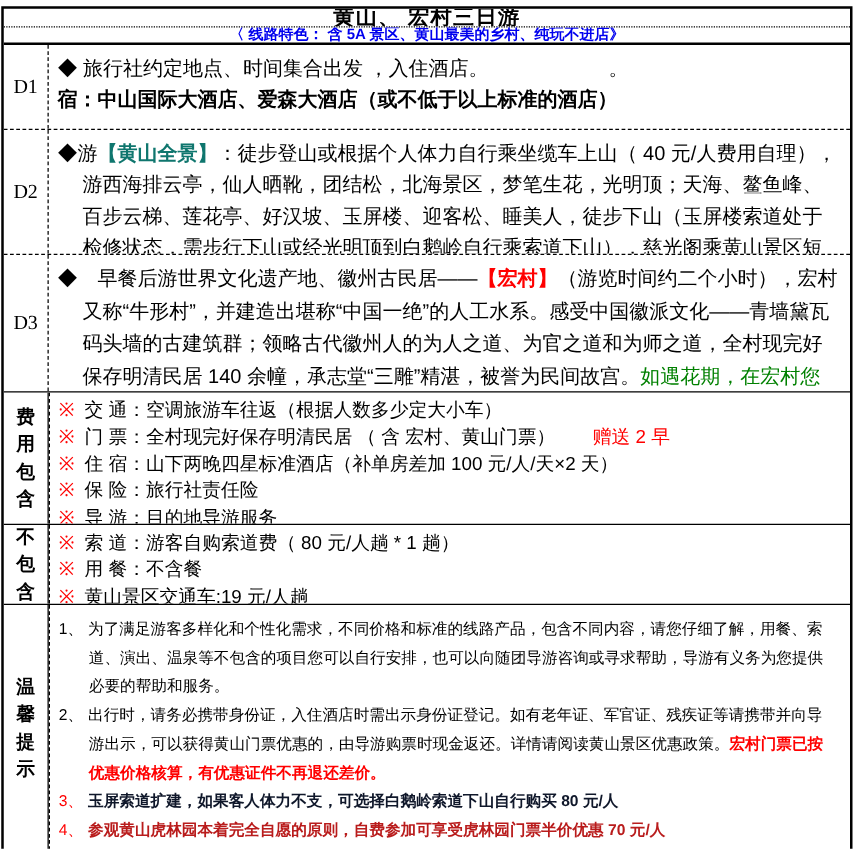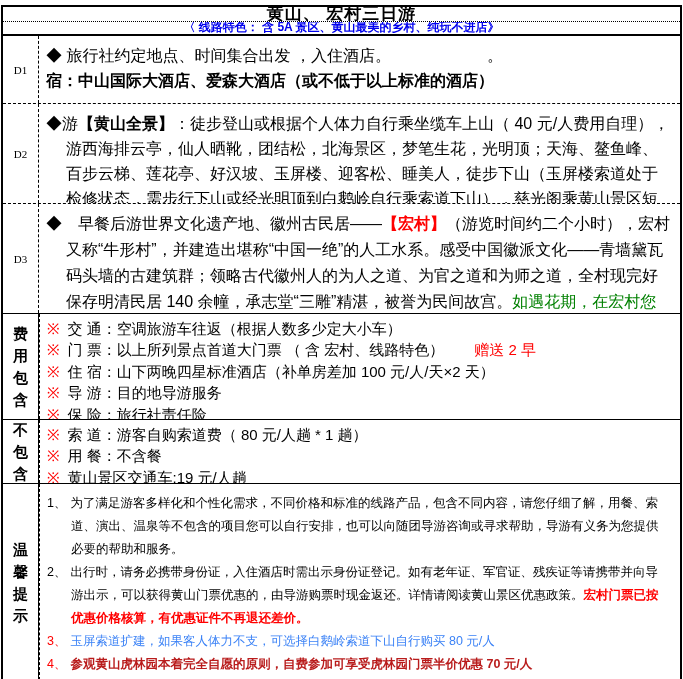"D1" .day-label { font-size: 11px -> 16px }
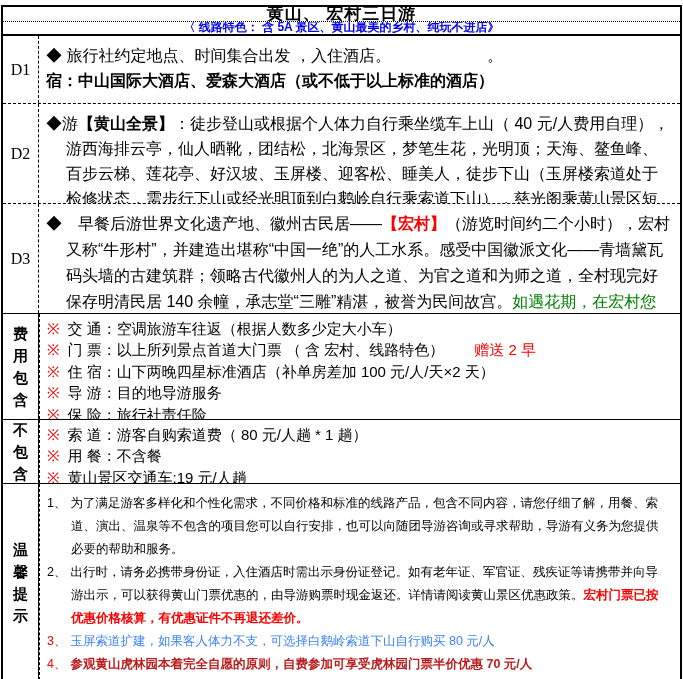"【黄山全景】" span.seg { color: #000000 -> #0f766e }
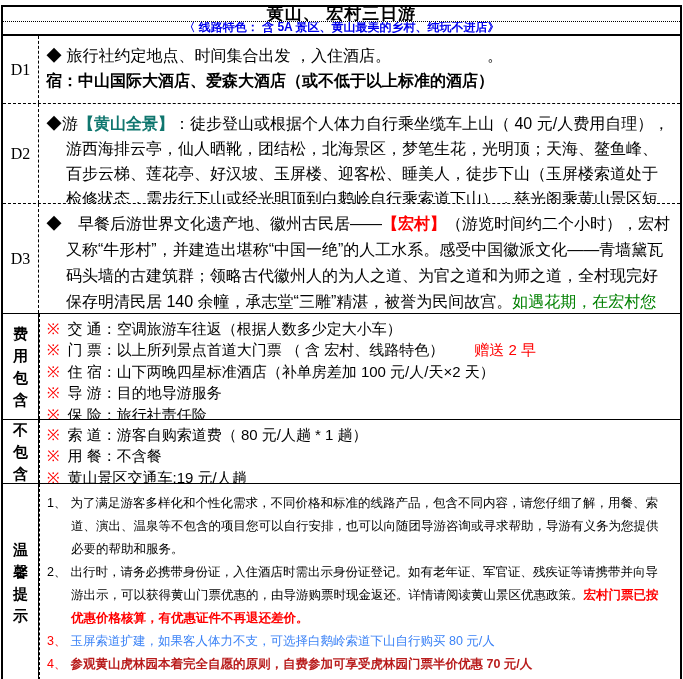"门 票：以上所列景点首道大门票 （ 含 宏村、线路特色）" span.seg { text: 以上所列景点首道大门票 （ 含 宏村、线路特色 -> 全村现完好保存明清民居 （ 含 宏村、黄山门票 }
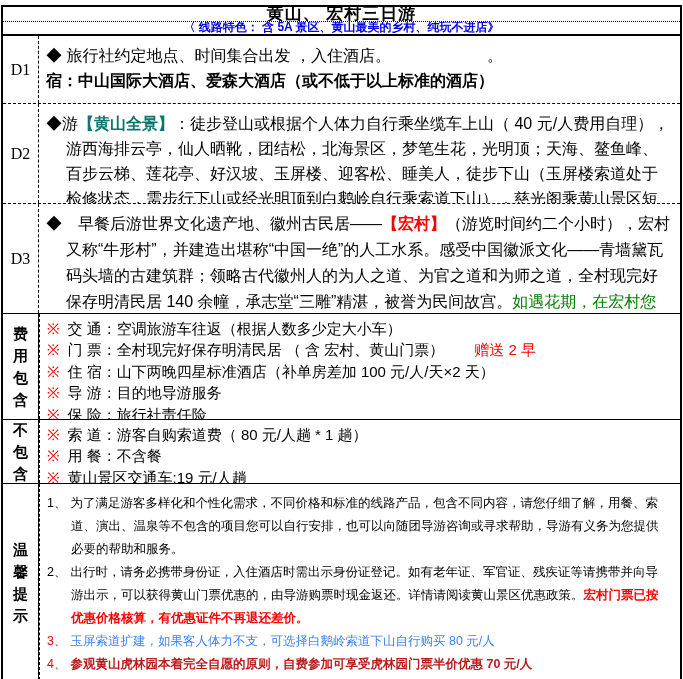"※ 导 游：目的地导游服务" div.fee-item { order: before "※ 保 险：旅行社责任险" -> after "※ 保 险：旅行社责任险" }
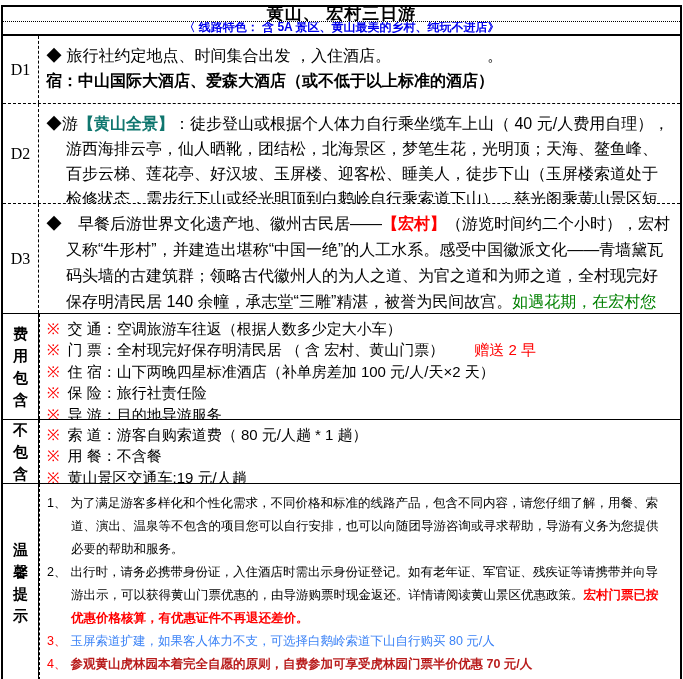"玉屏索道扩建，如果客人体力不支，可选择白鹅岭索道下山自行购买 80 元/人" span.seg { color: #3b82f6 -> #0f172a; font-weight: normal -> bold }
